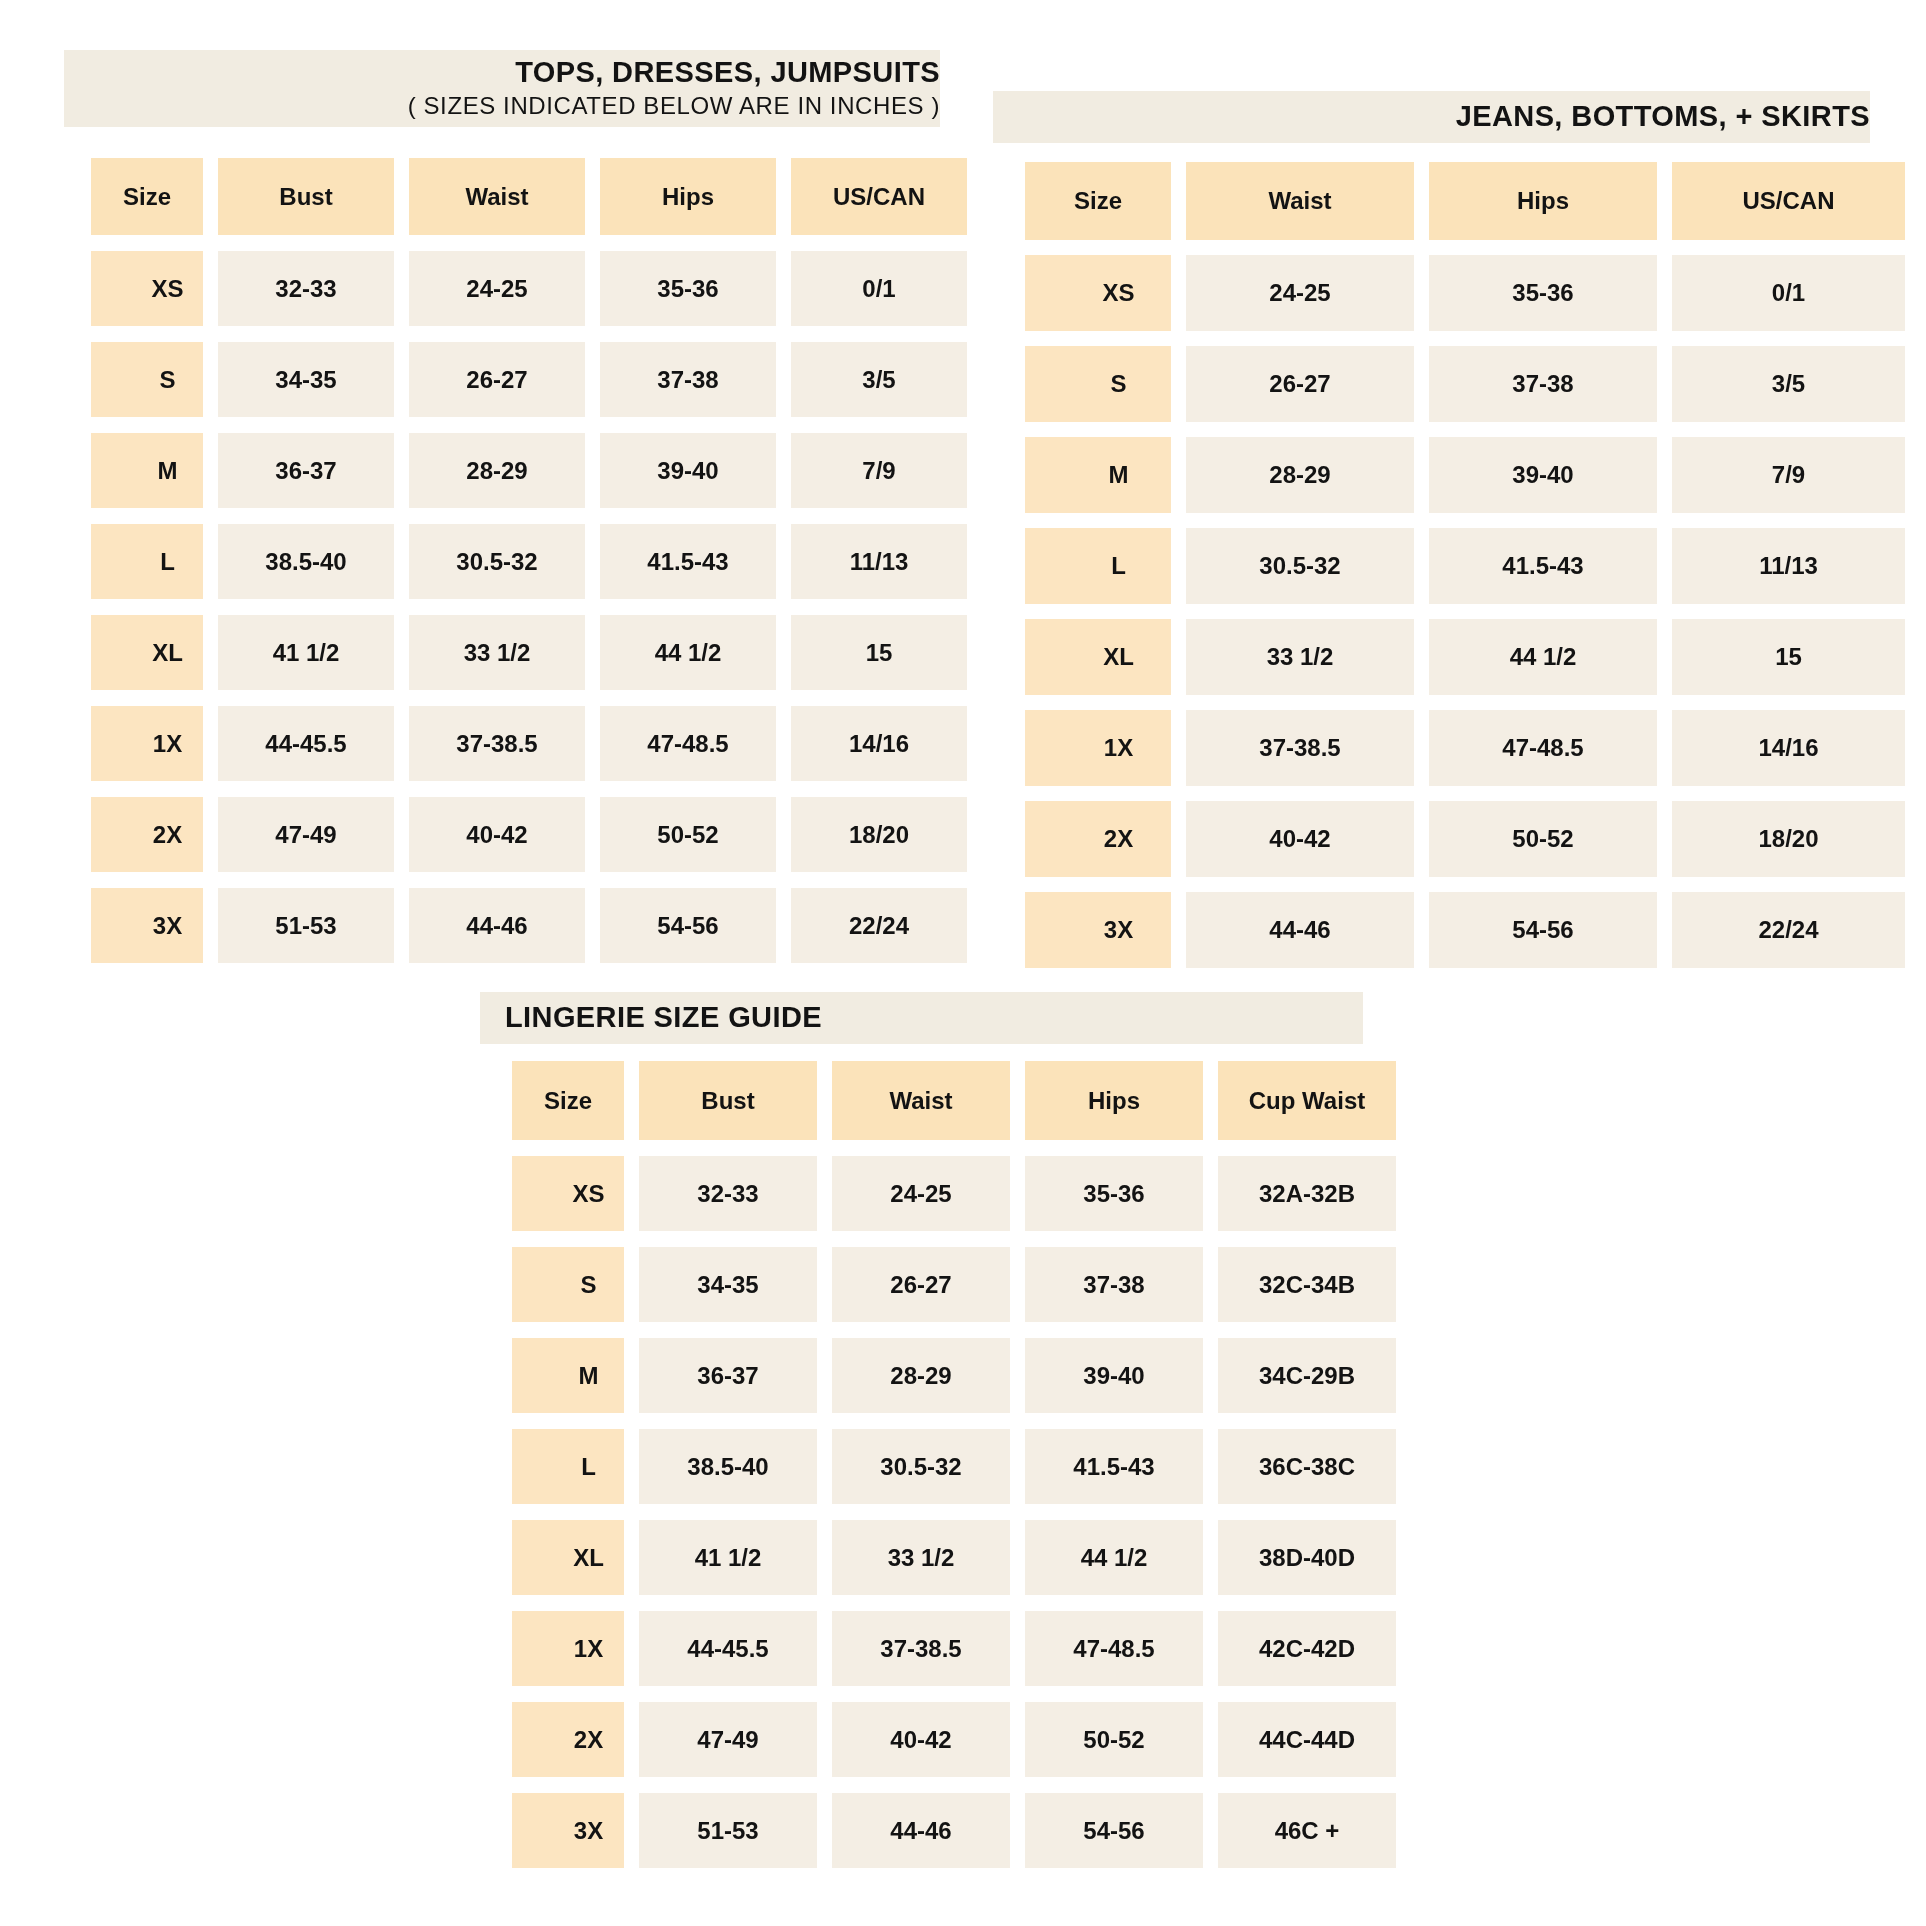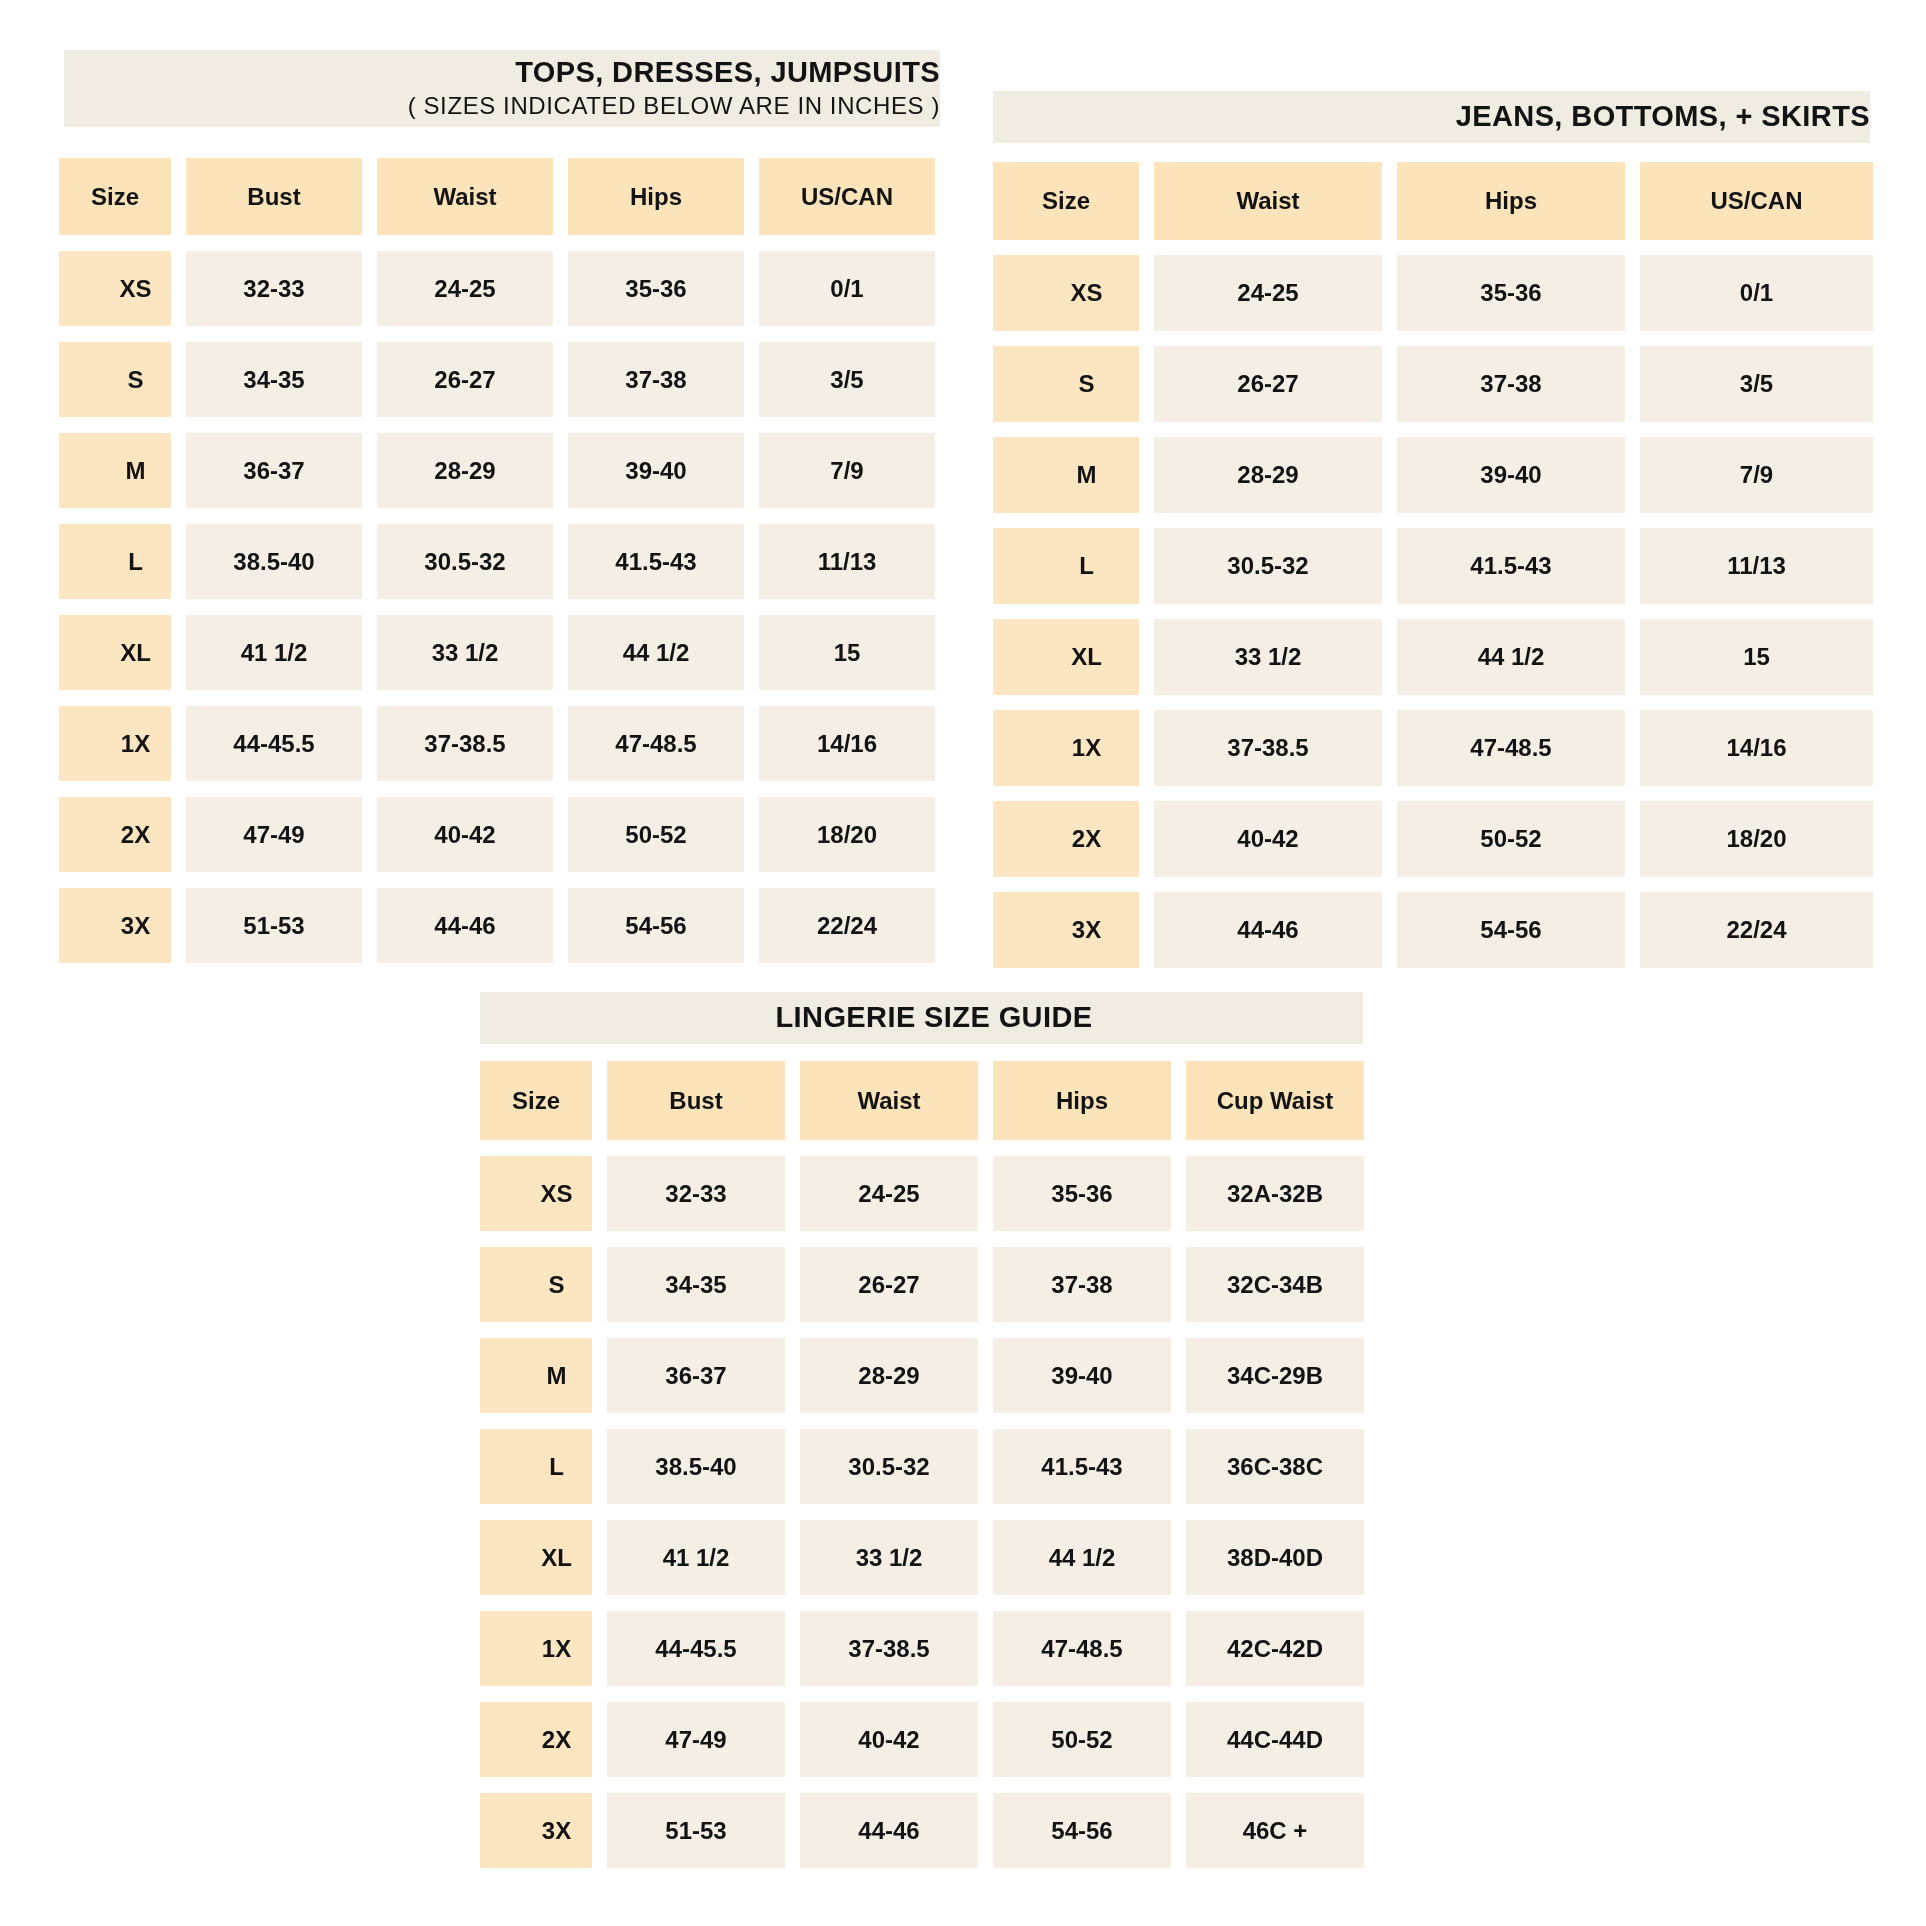"Size" .grid { margin-left: none -> 32px }
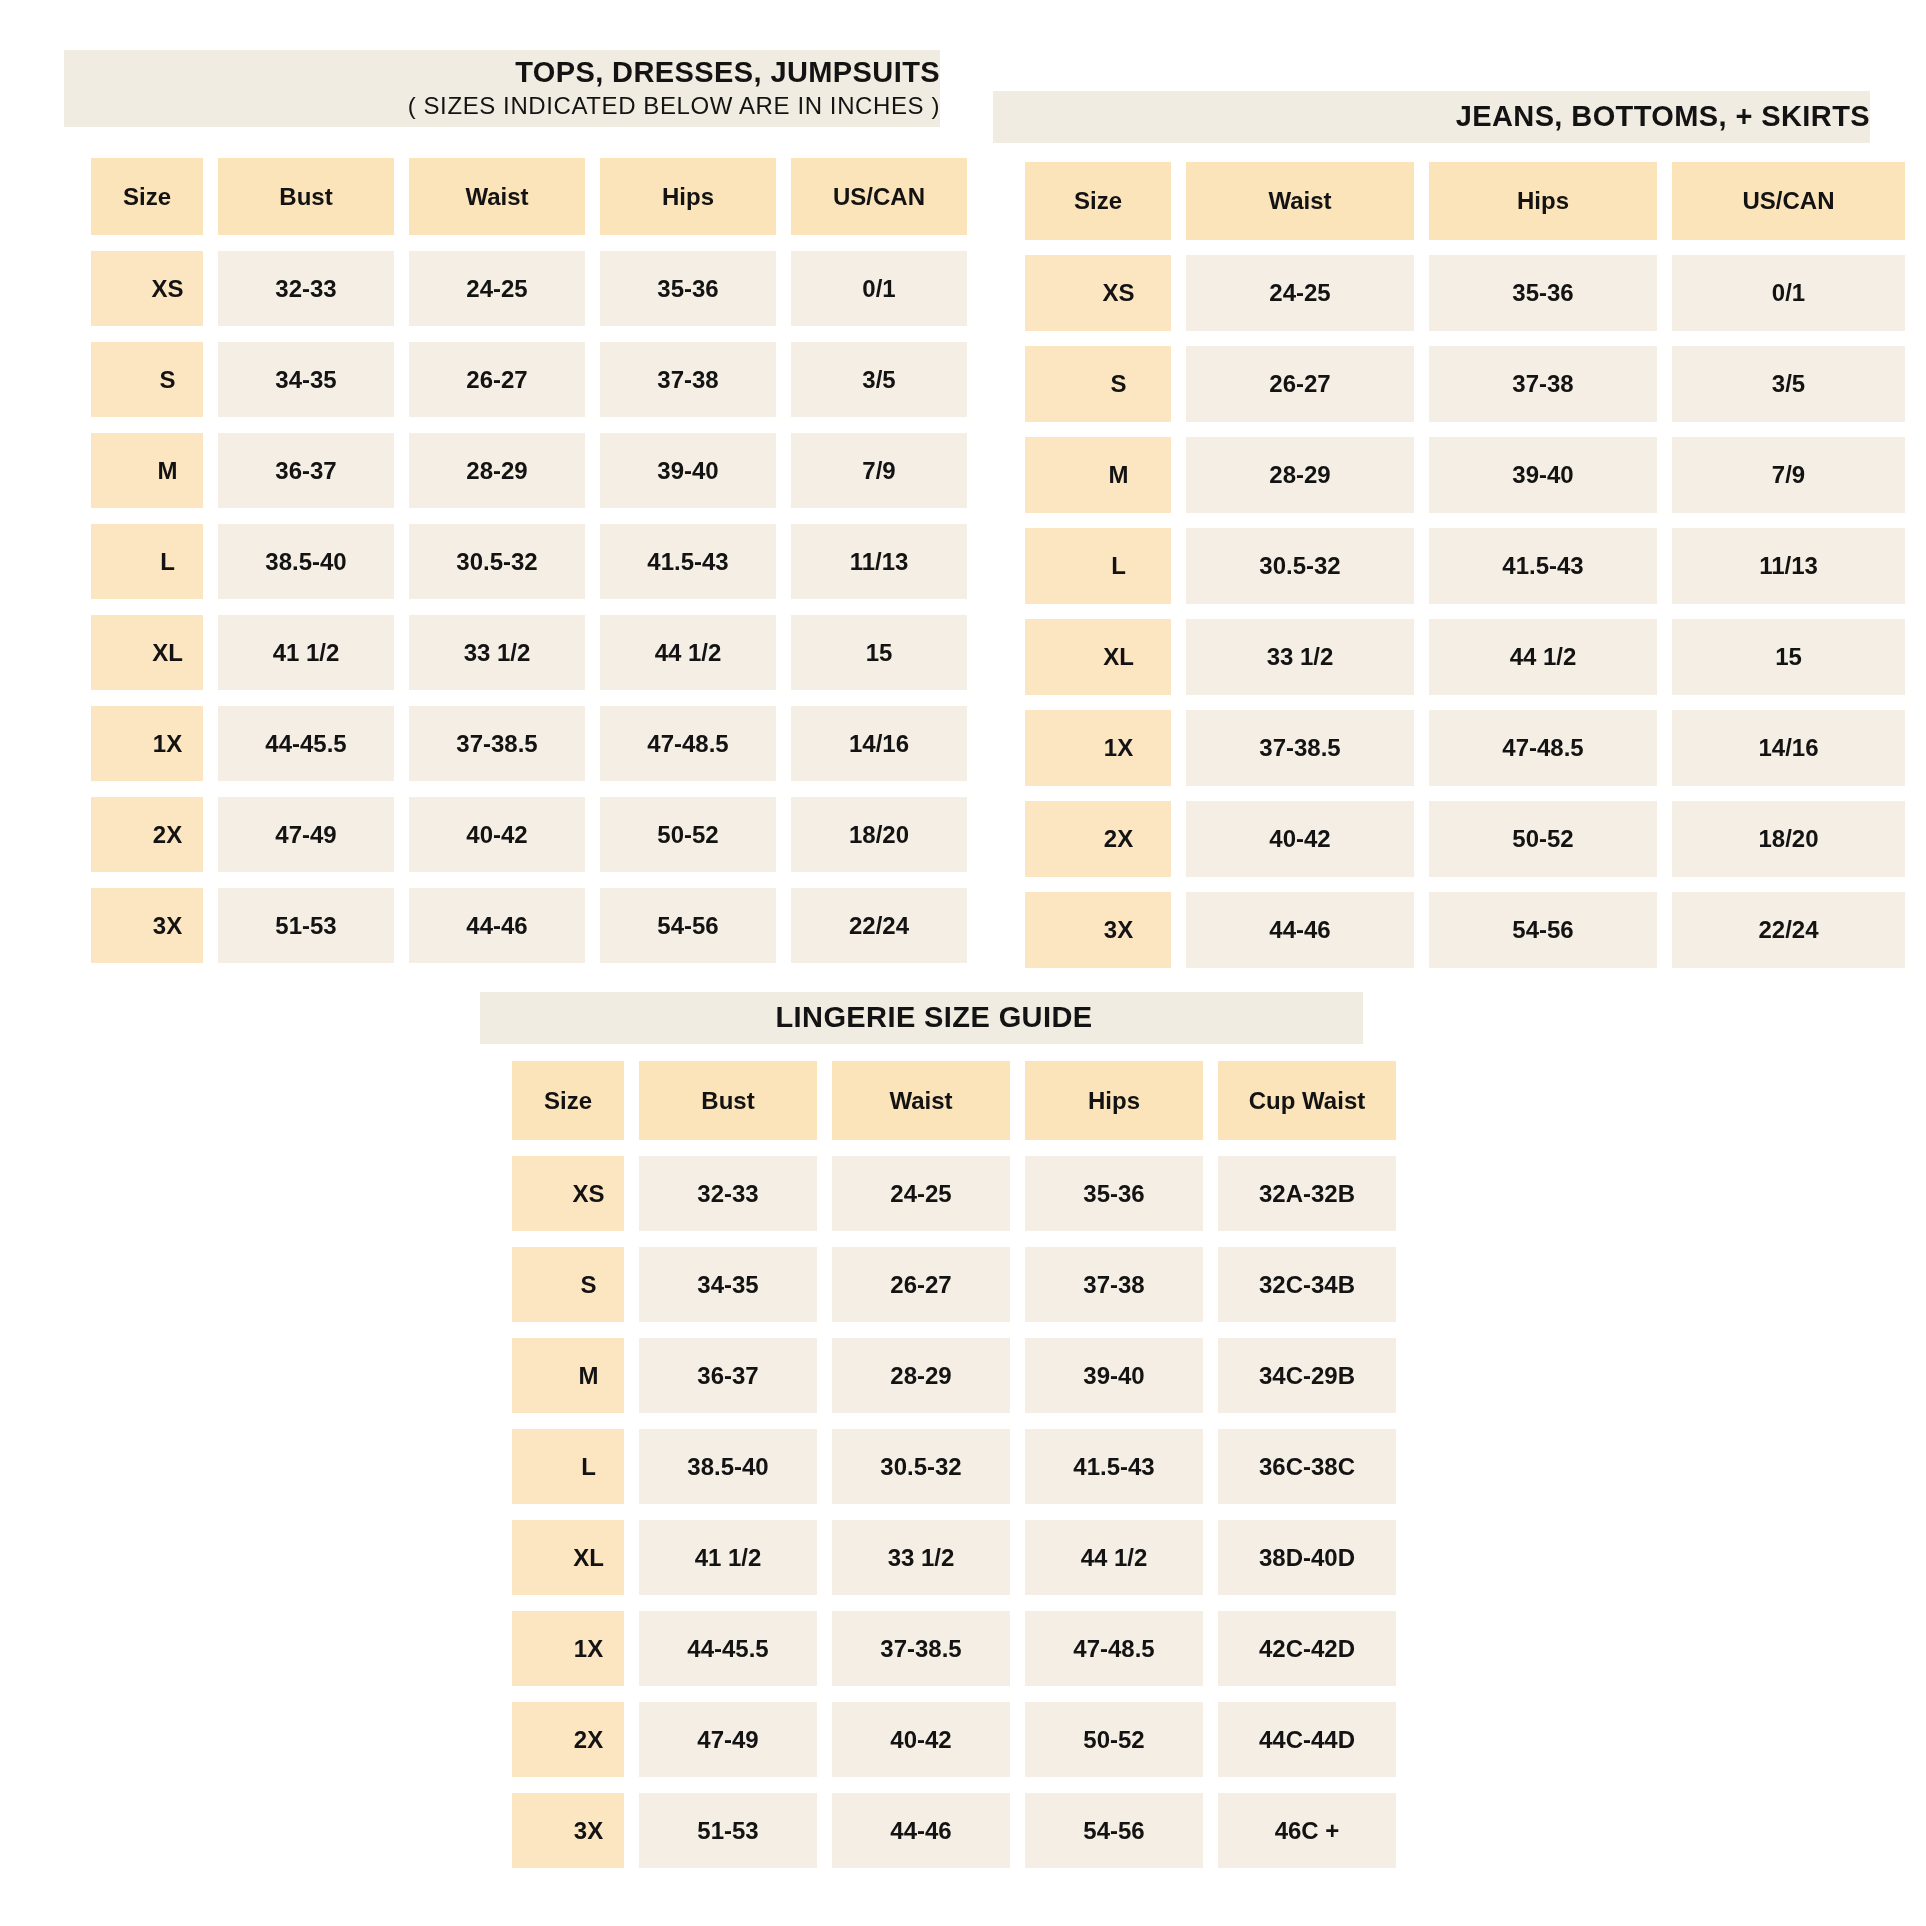"LINGERIE SIZE GUIDE" #tt-lingerie { text-align: center -> none }
